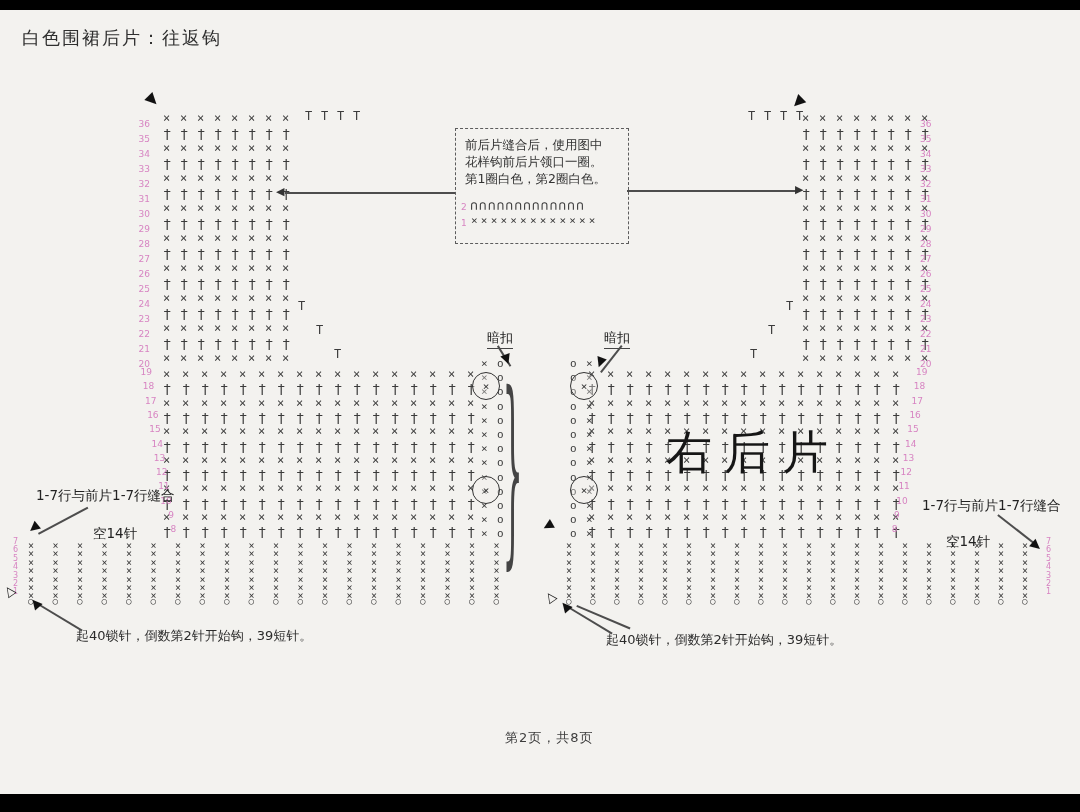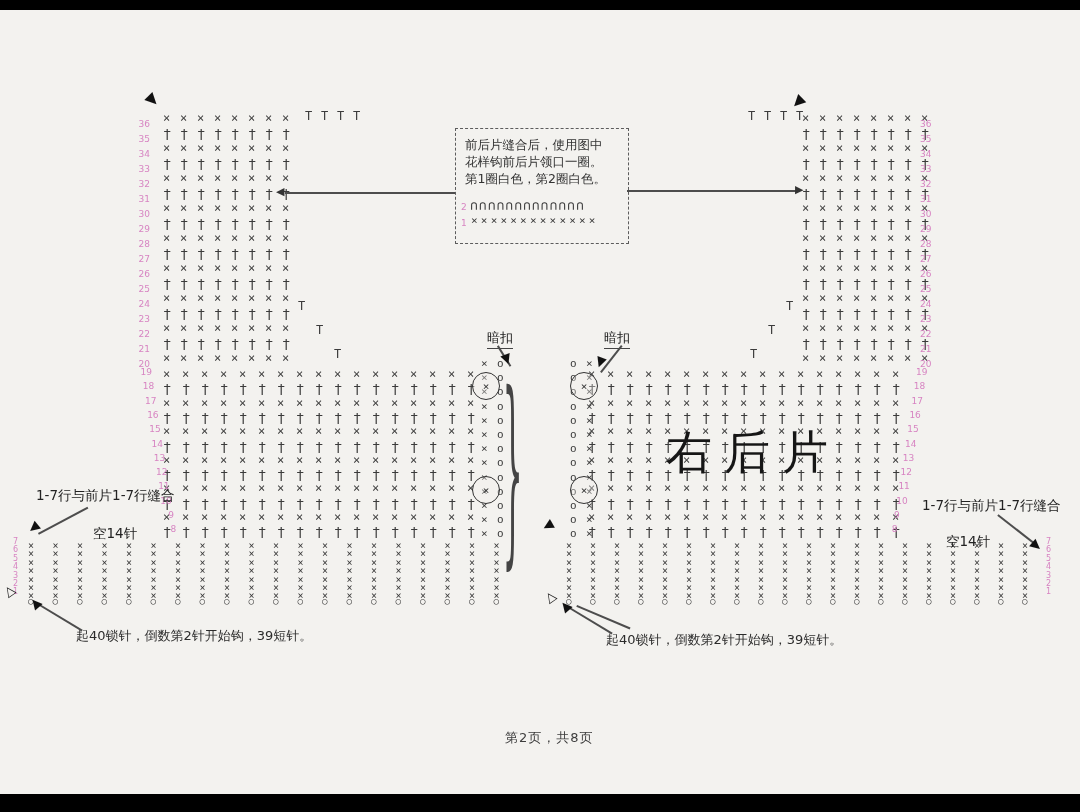"白色围裙后片：往返钩" div.abs { html: none -> <div>白色围裙后片：往返钩</div> }
